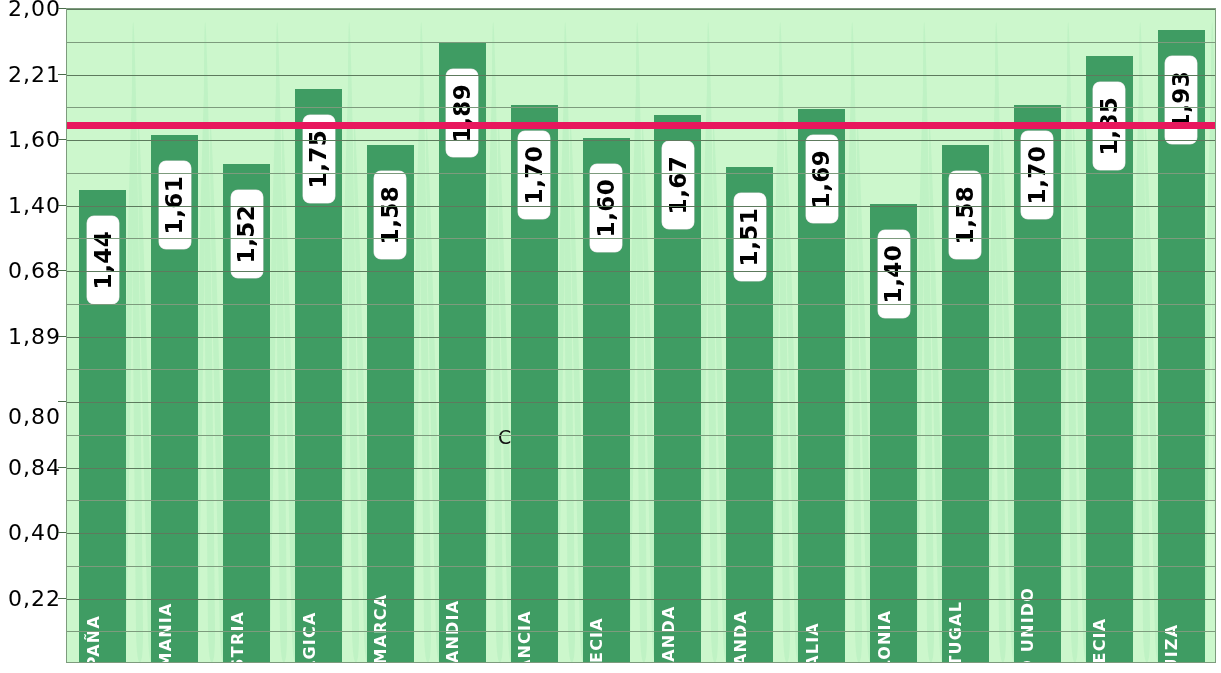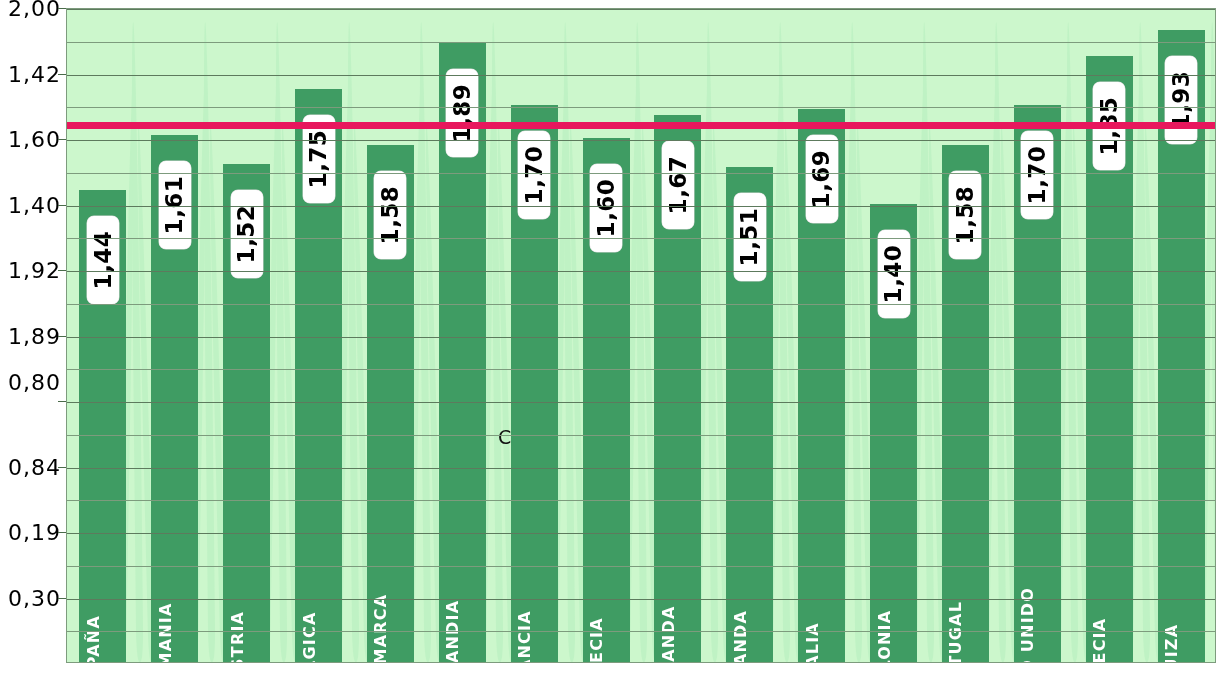"1,42" div.ytick { text: 1,42 -> 2,21 }
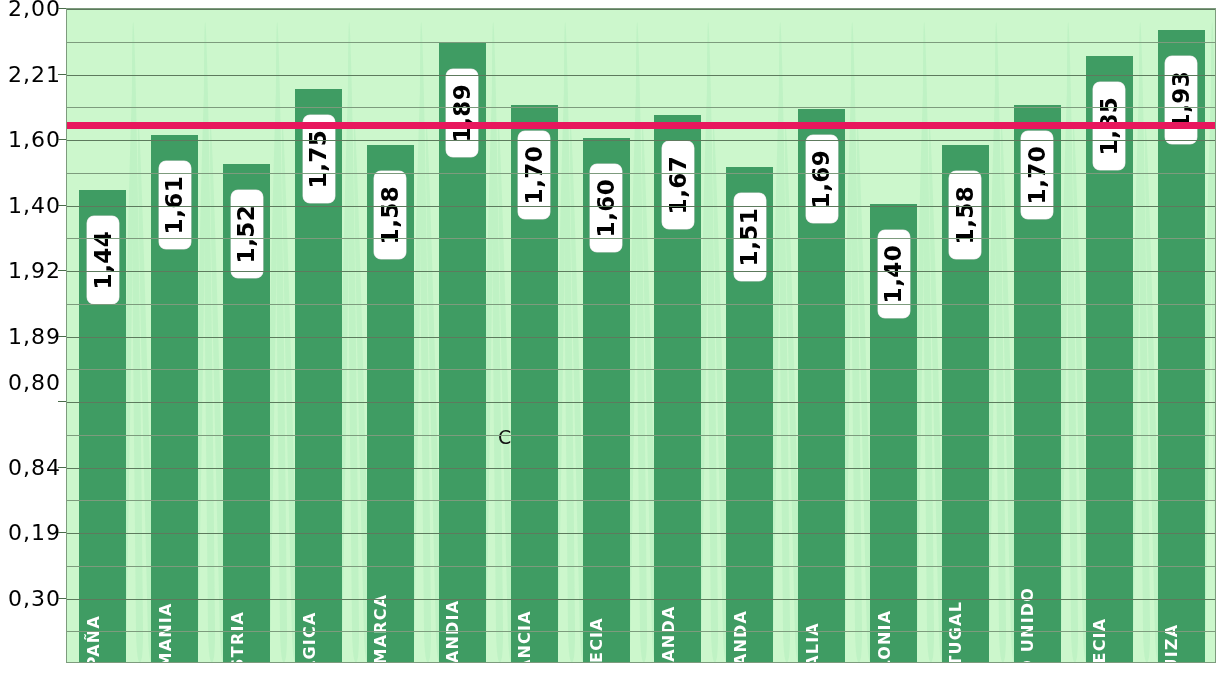"1,92" div.ytick { text: 1,92 -> 0,68 }
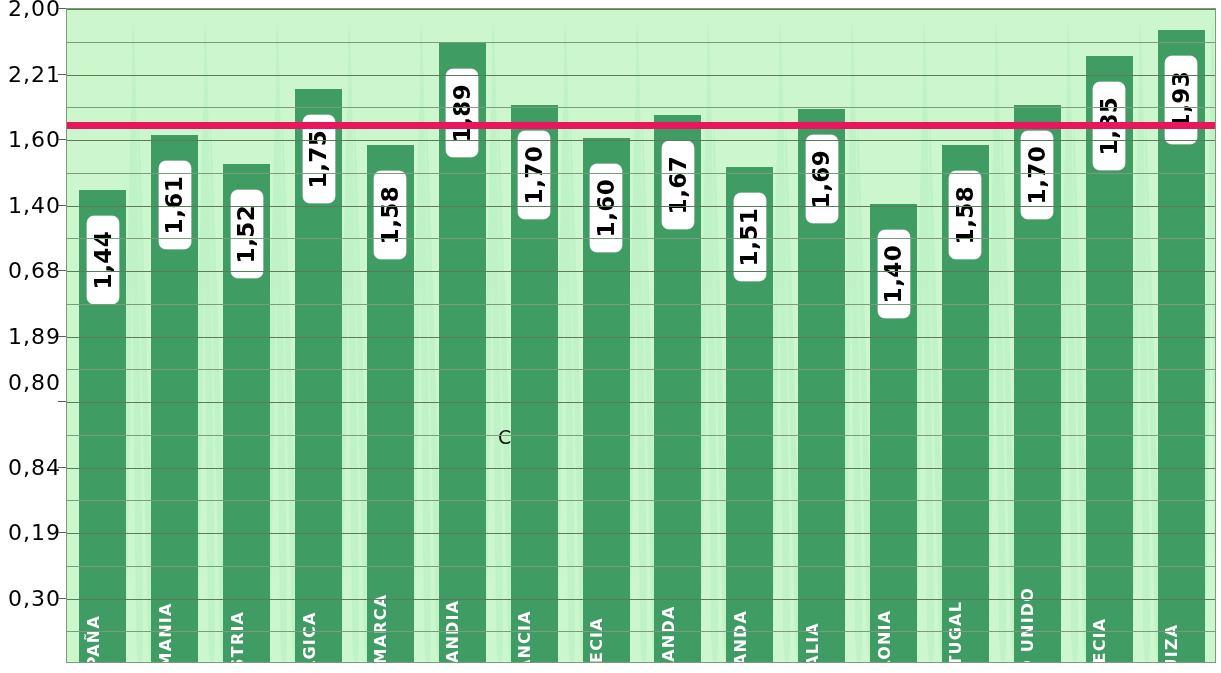"0,80" div.ytick { top: 382px -> 416px }
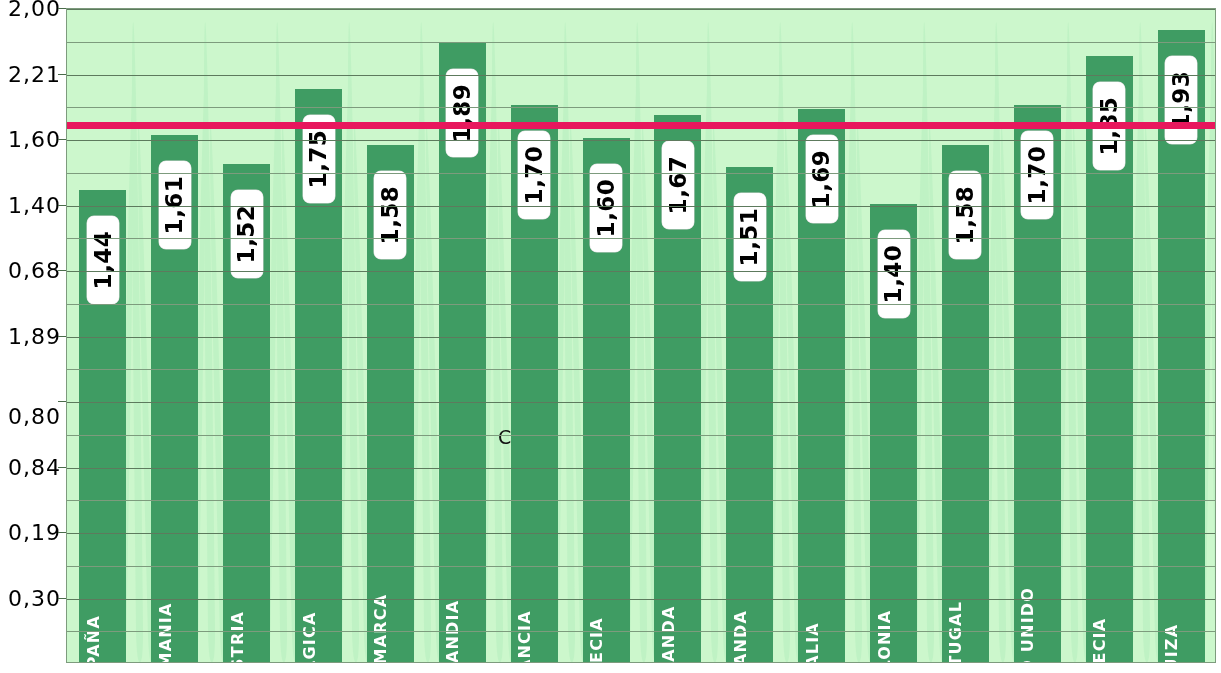"0,19" div.ytick { text: 0,19 -> 0,40 }
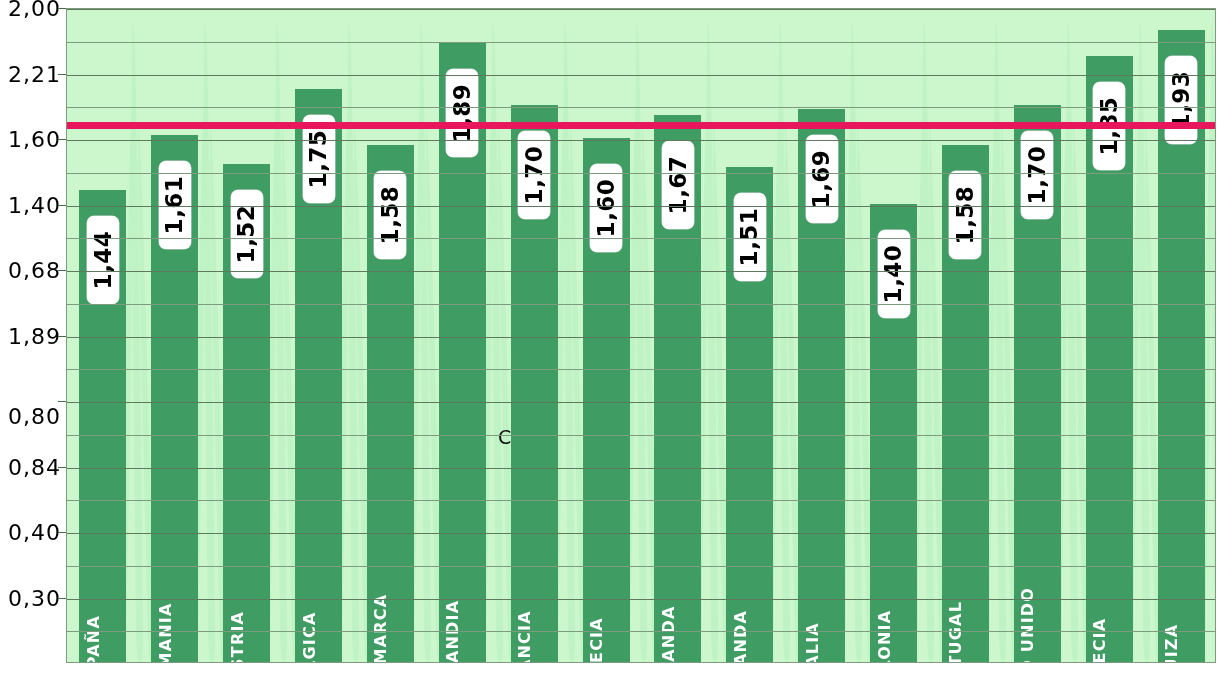"0,30" div.ytick { text: 0,30 -> 0,22 }
